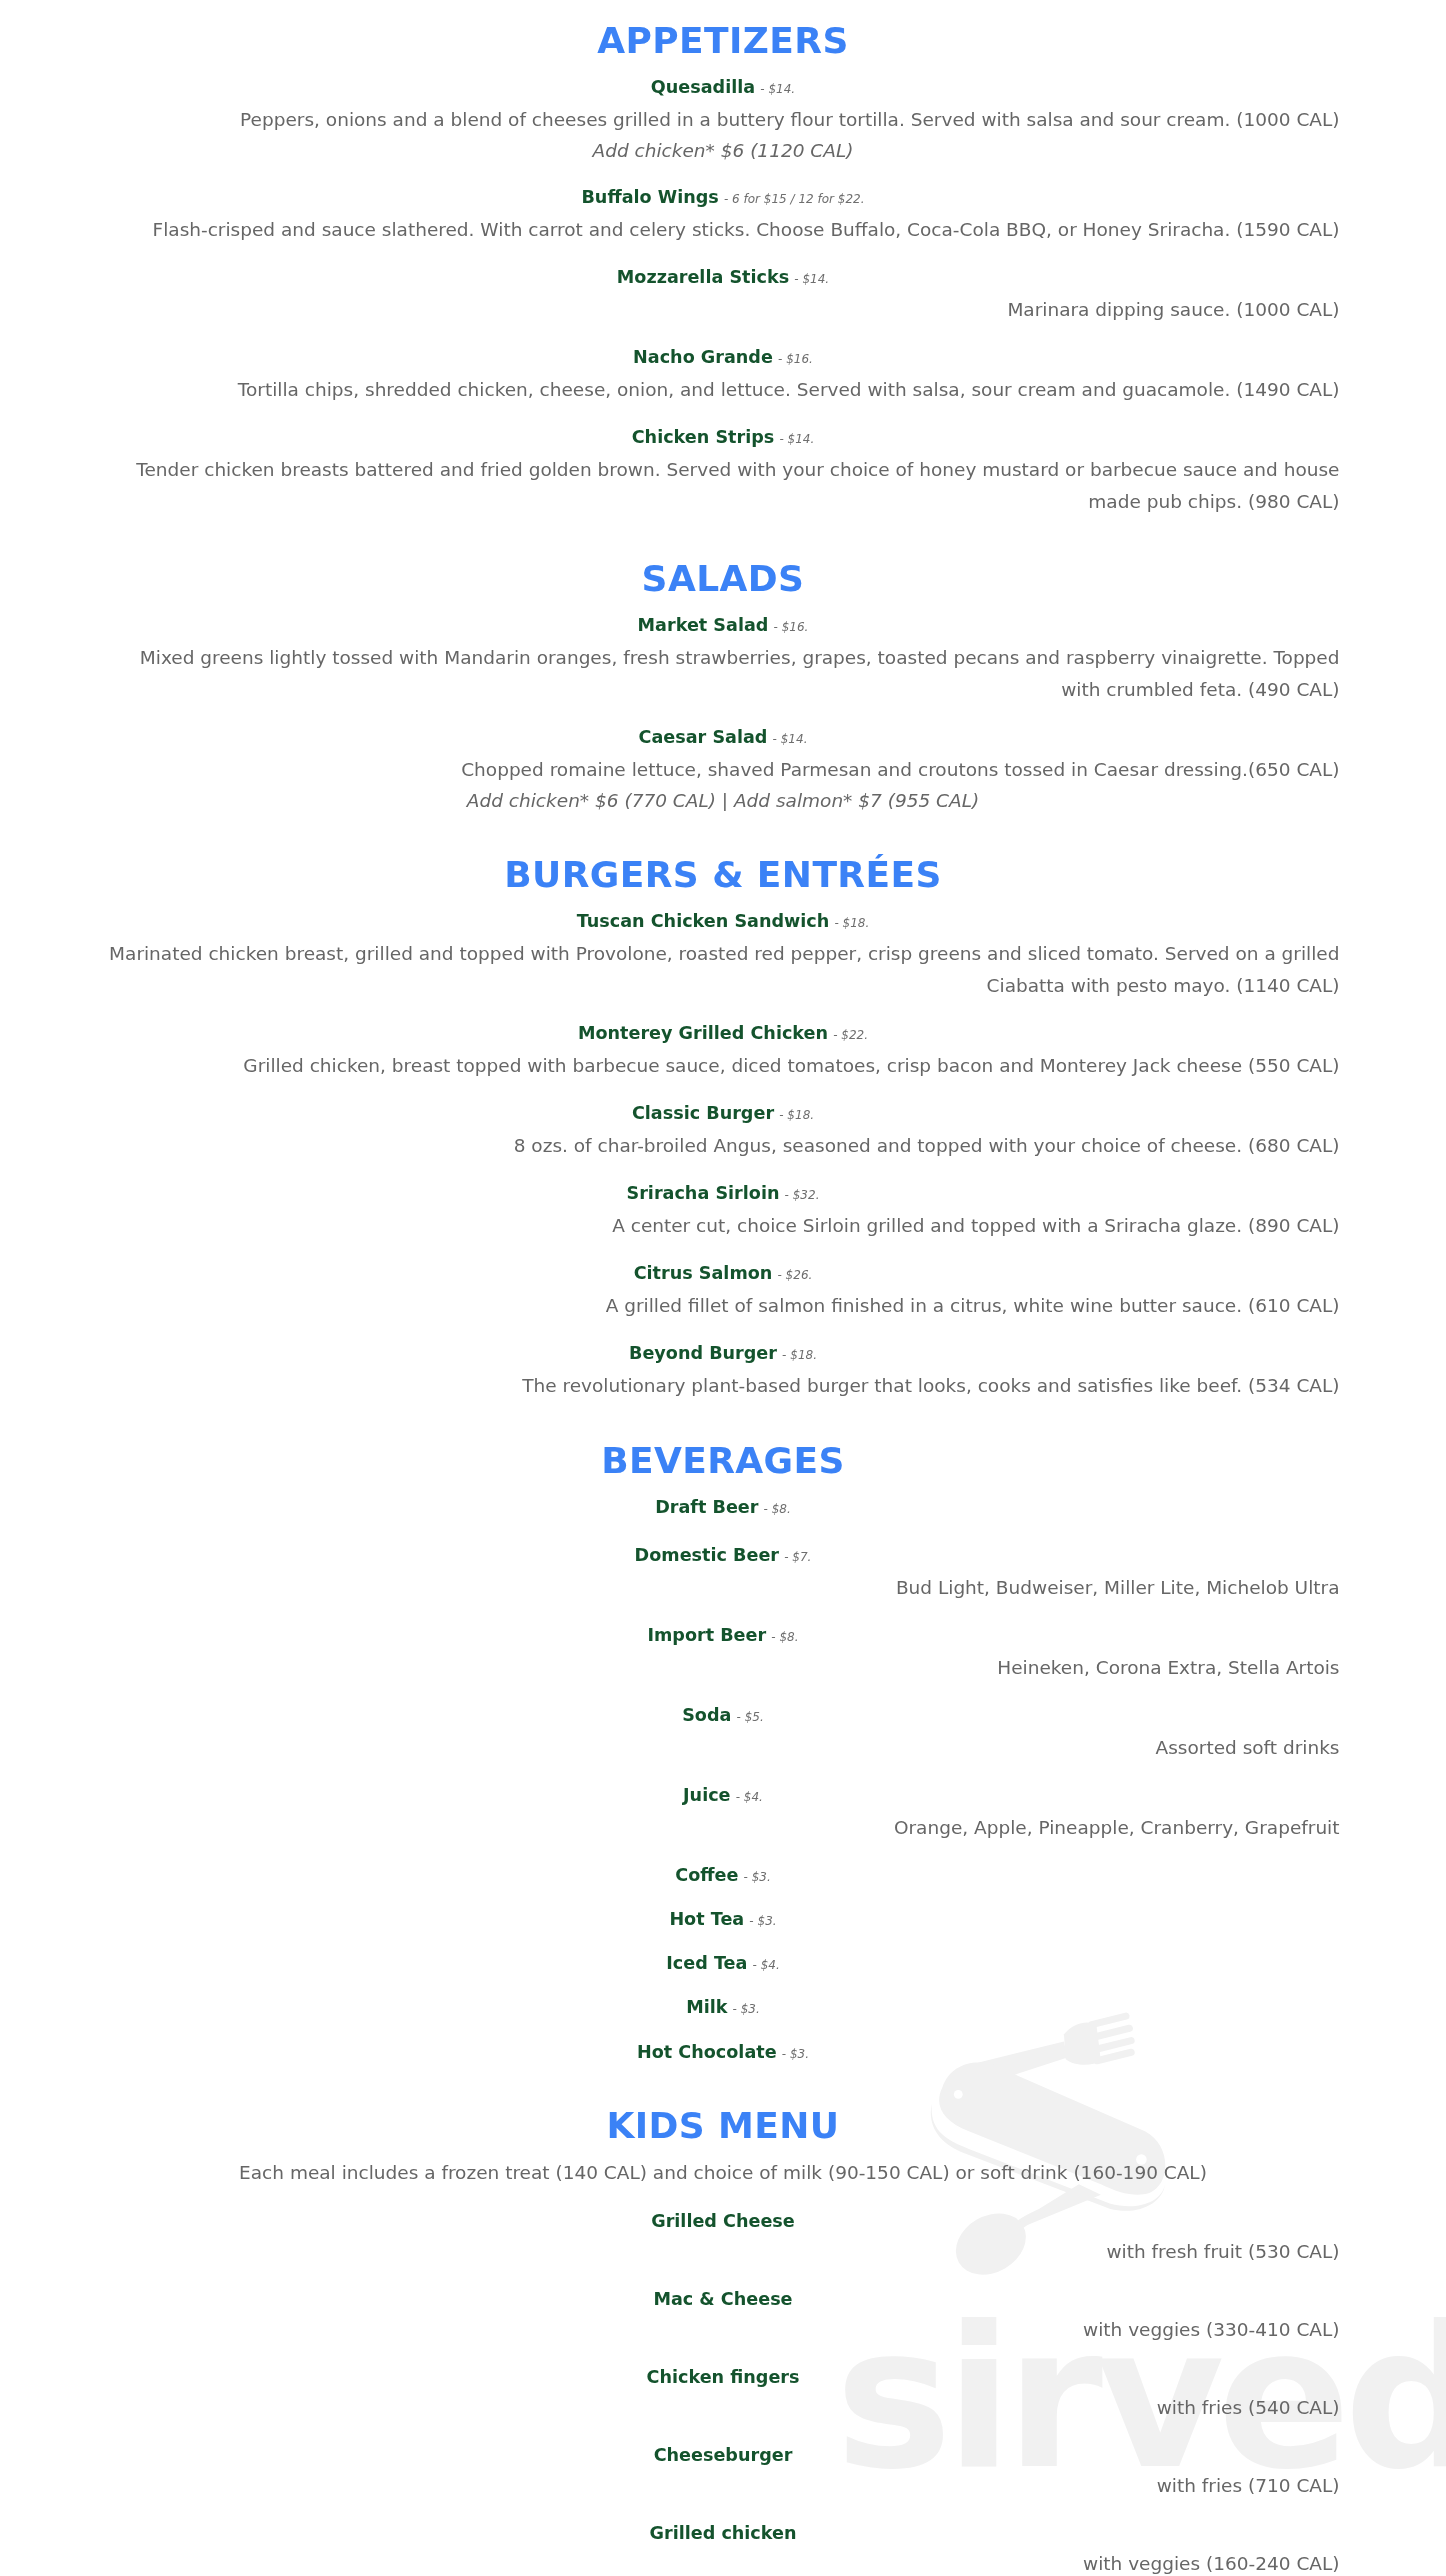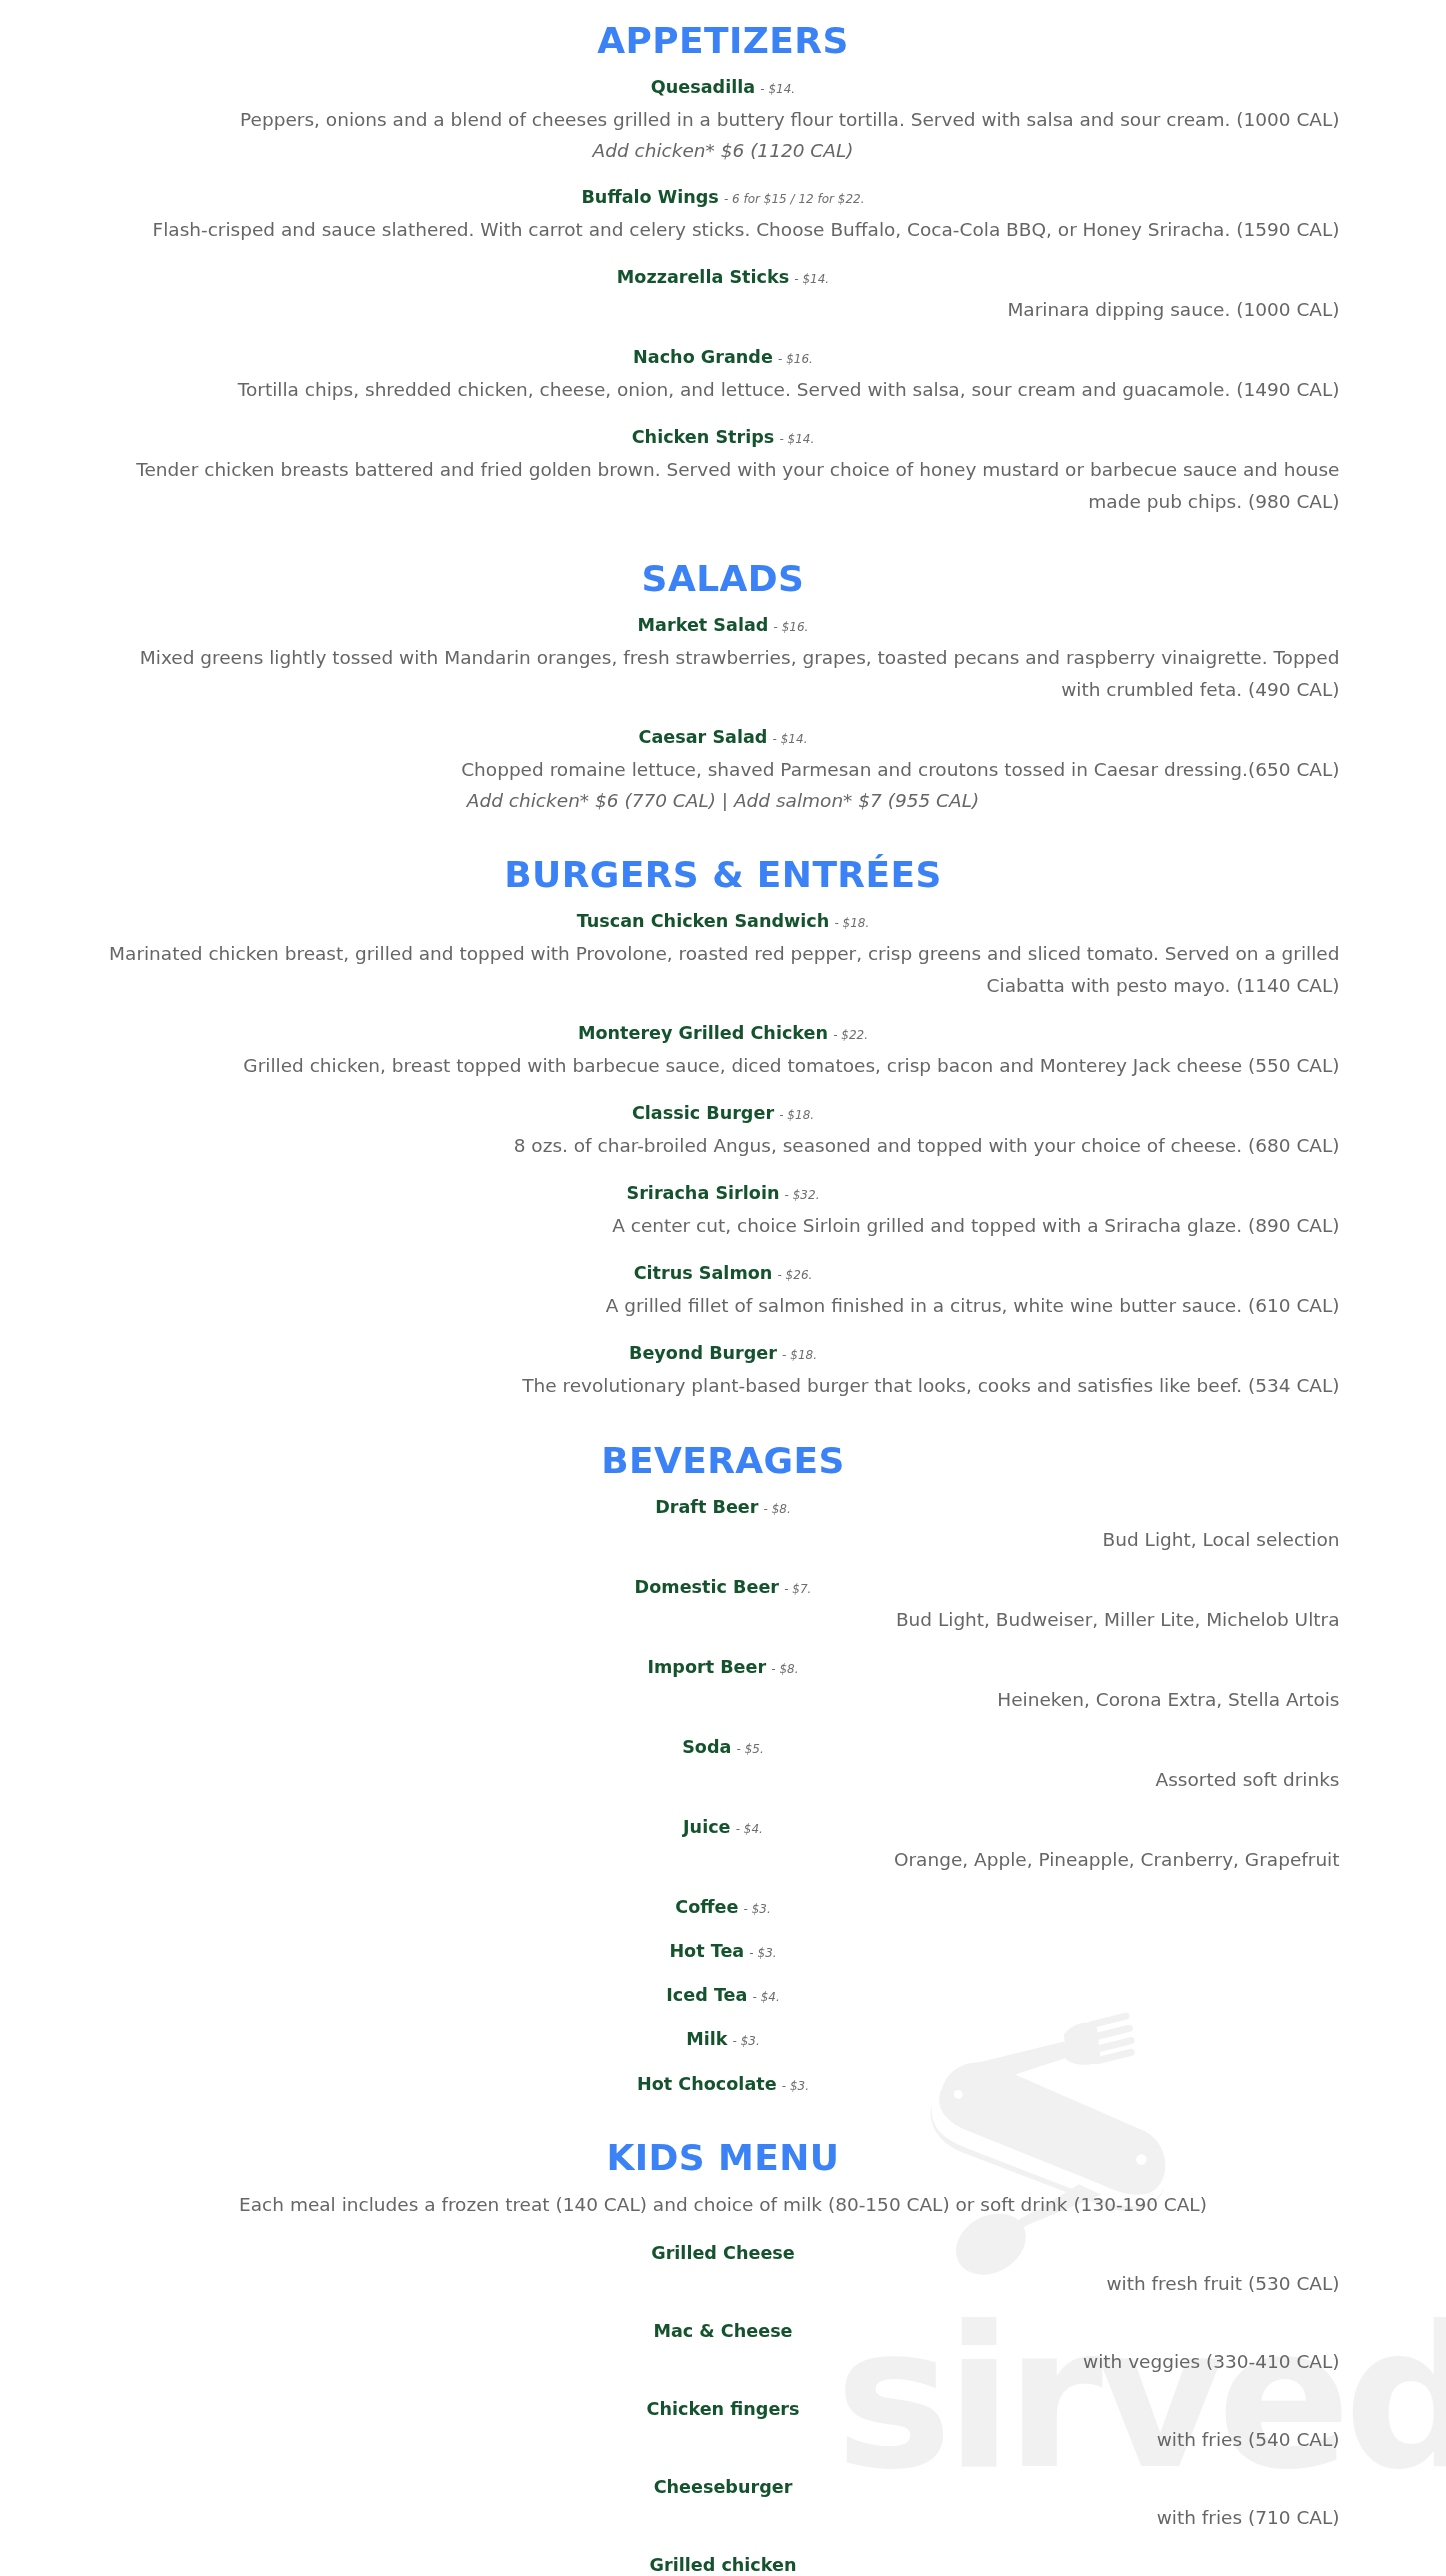"Bud Light, Local selection" div.item-desc { html: <div>Bud Light, Local selection</div> -> none }
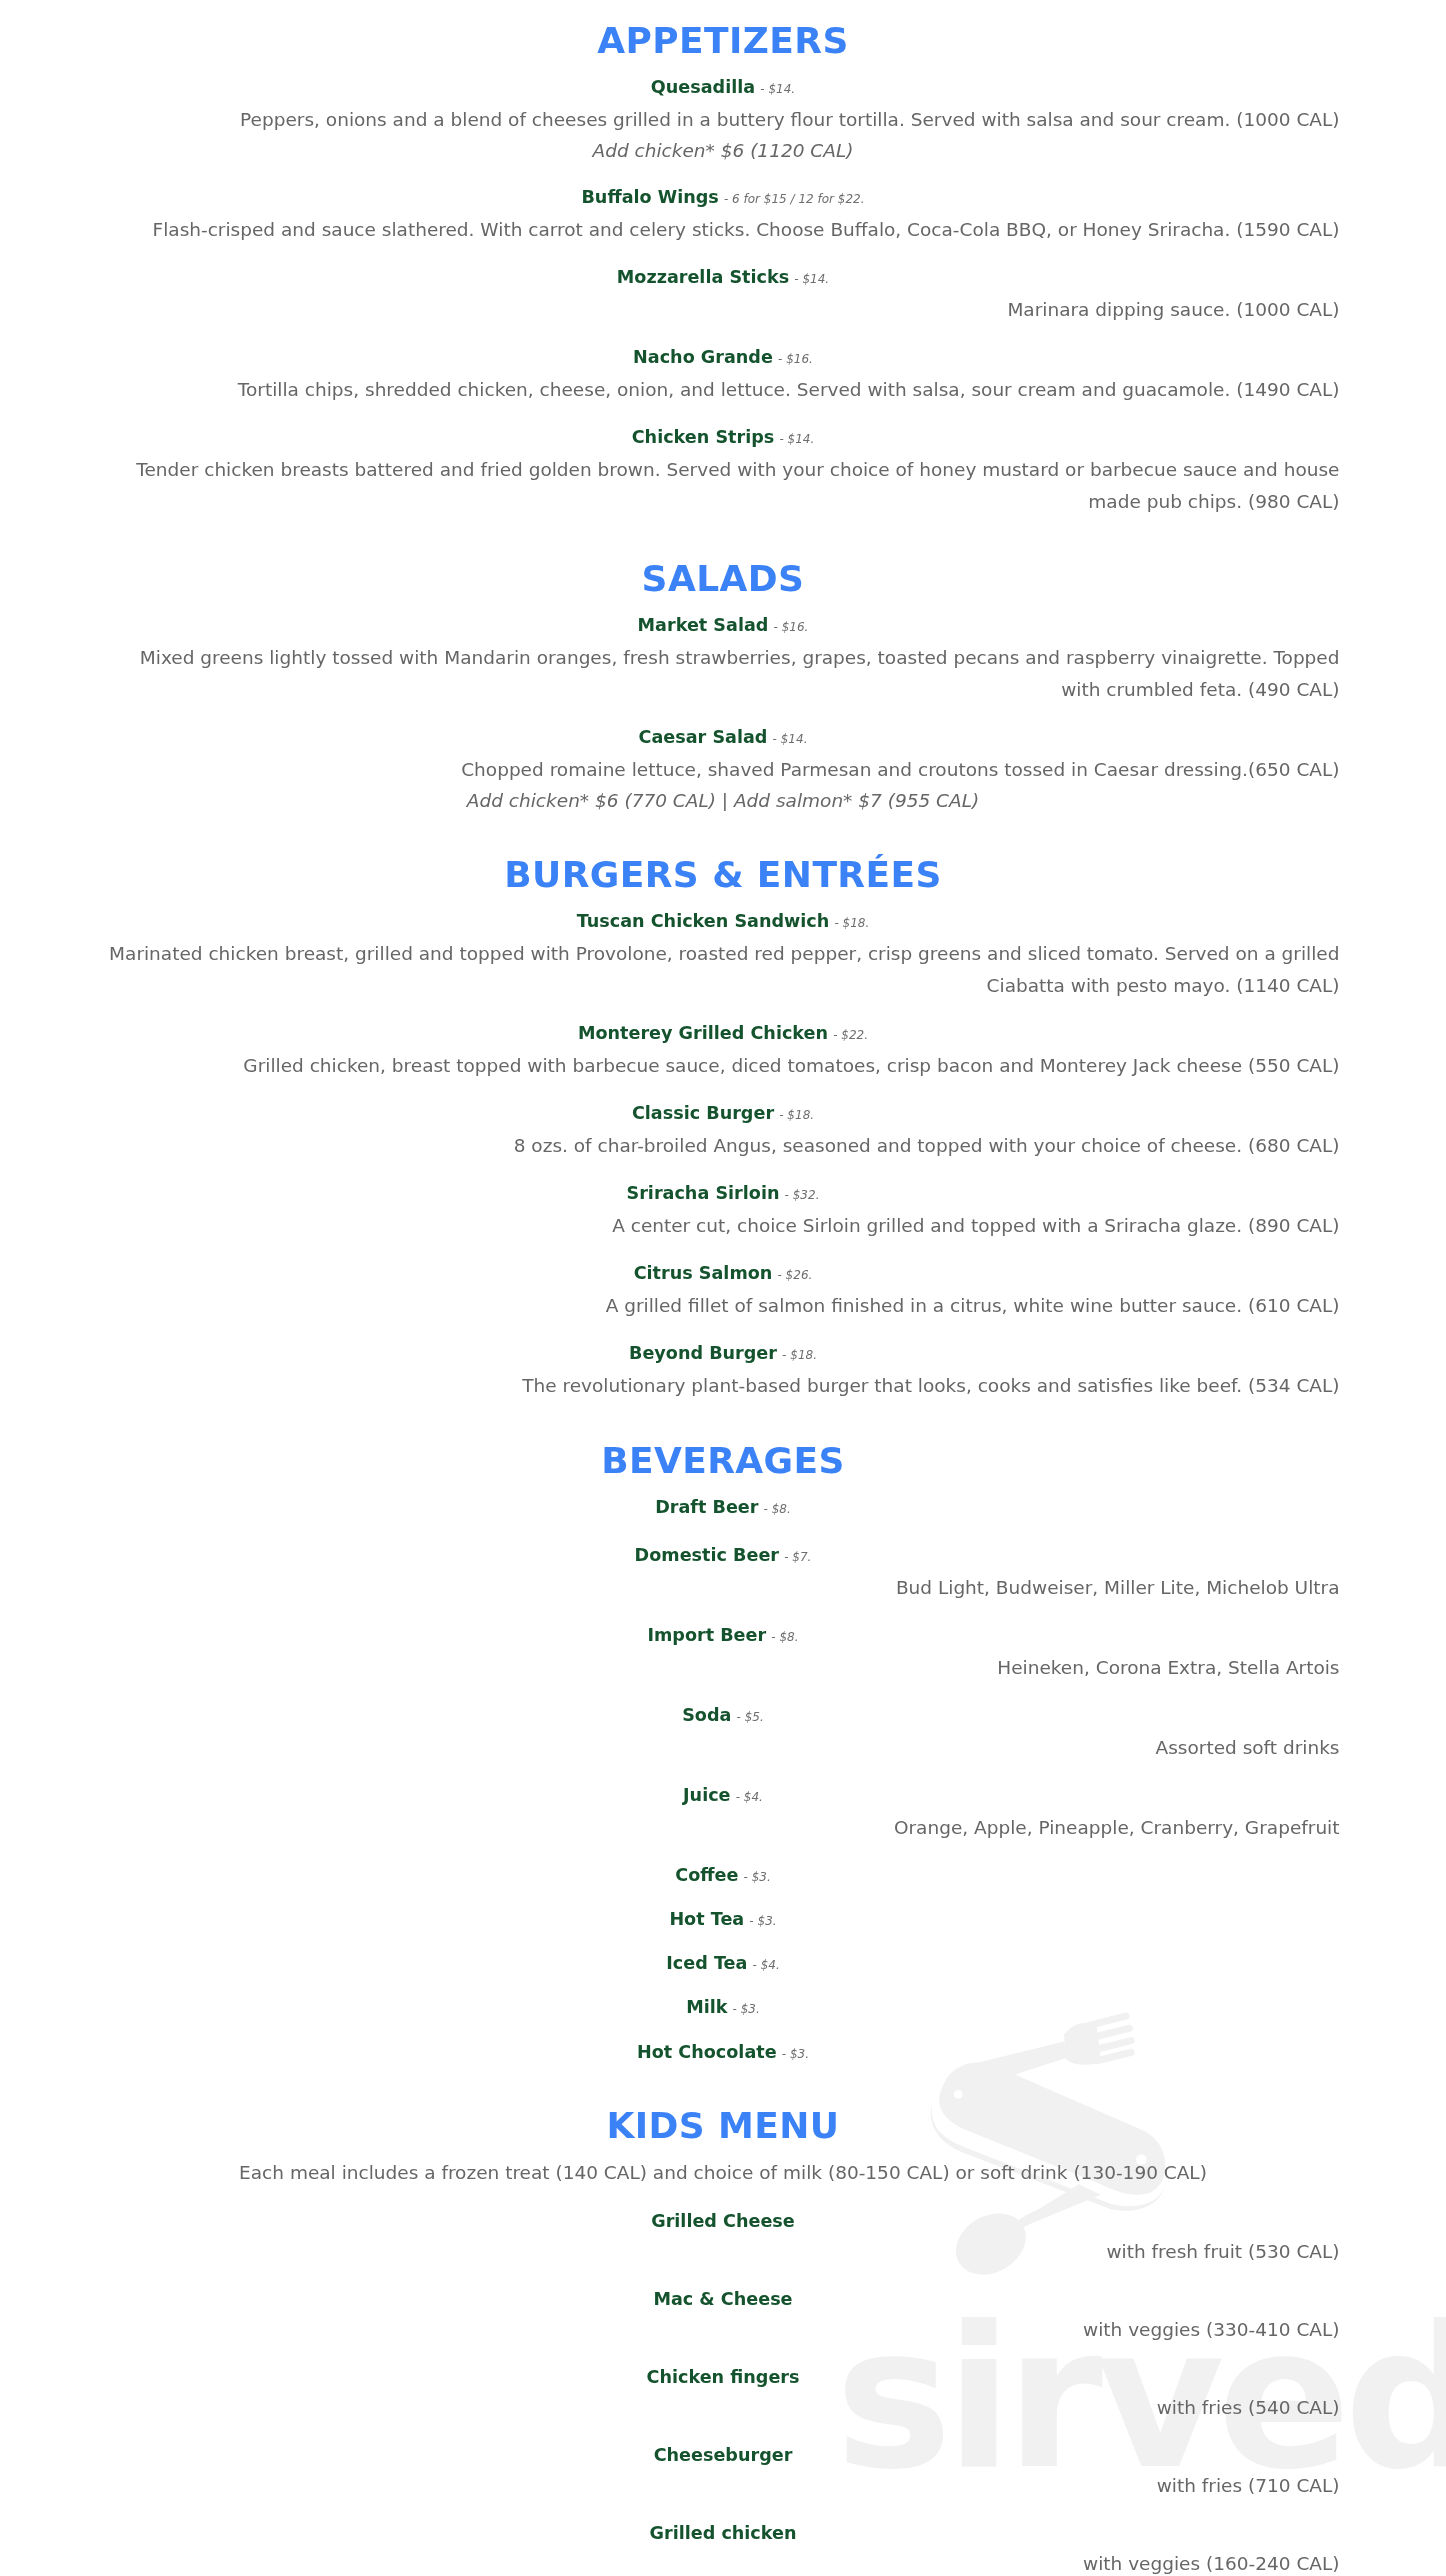"Each meal includes a frozen" p.section-note { text: 80-150 CAL) or soft drink (130-190 -> 90-150 CAL) or soft drink (160-190 }
